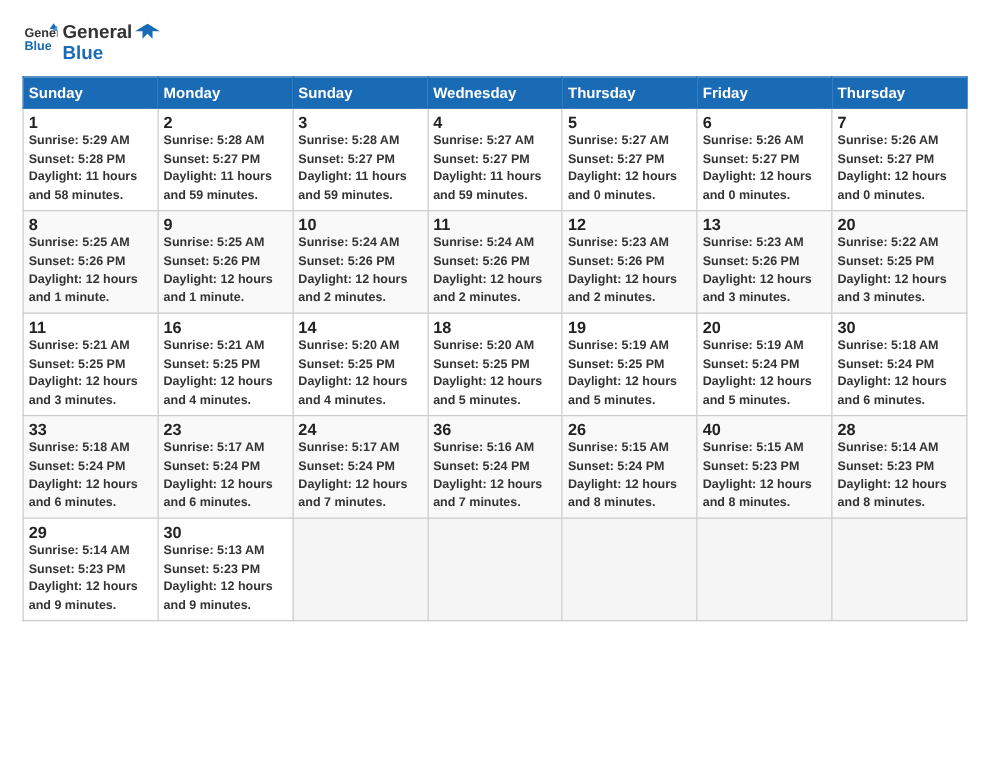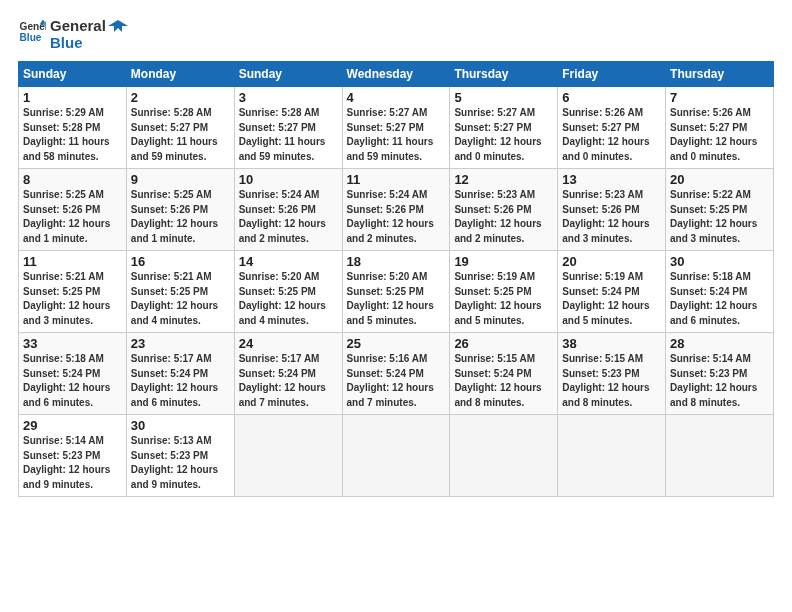"25" span.day-num { text: 25 -> 36 }
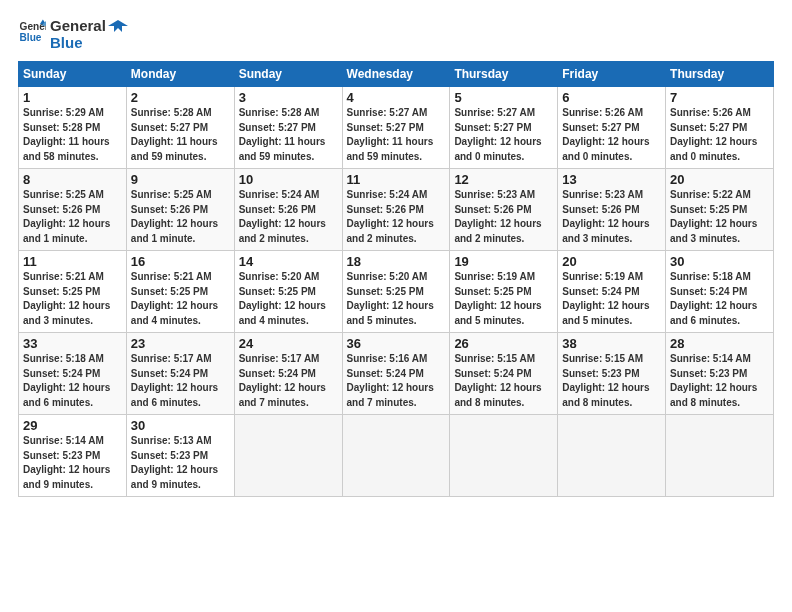"38" span.day-num { text: 38 -> 40 }
